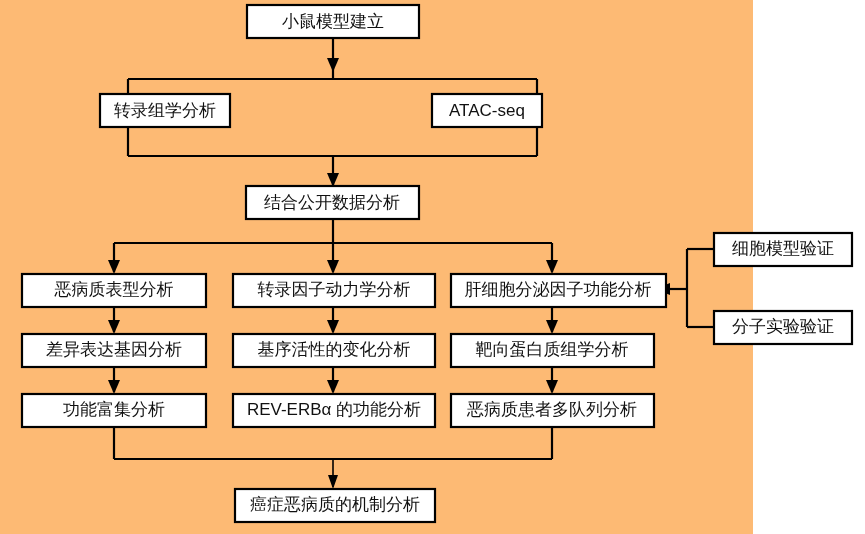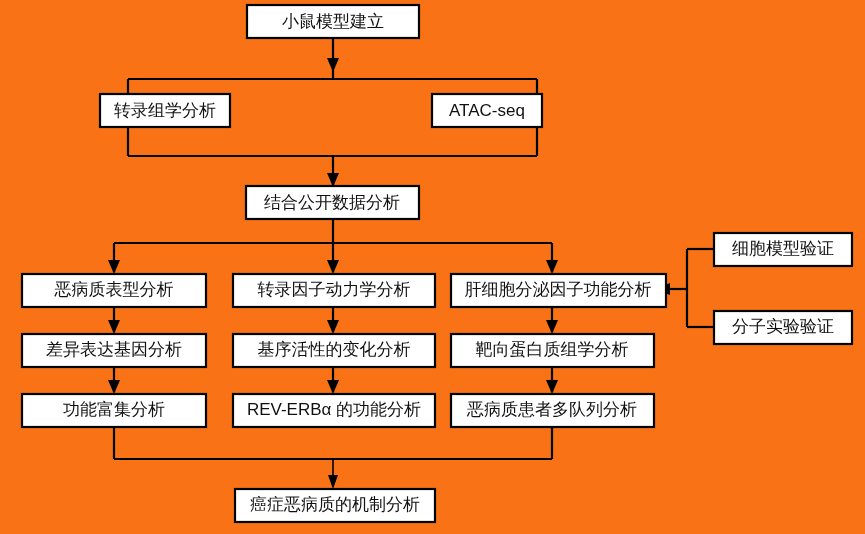"小鼠模型建立" #flowchart-root { background: #f97316 -> #fdba74; width: 865px -> 753px }
